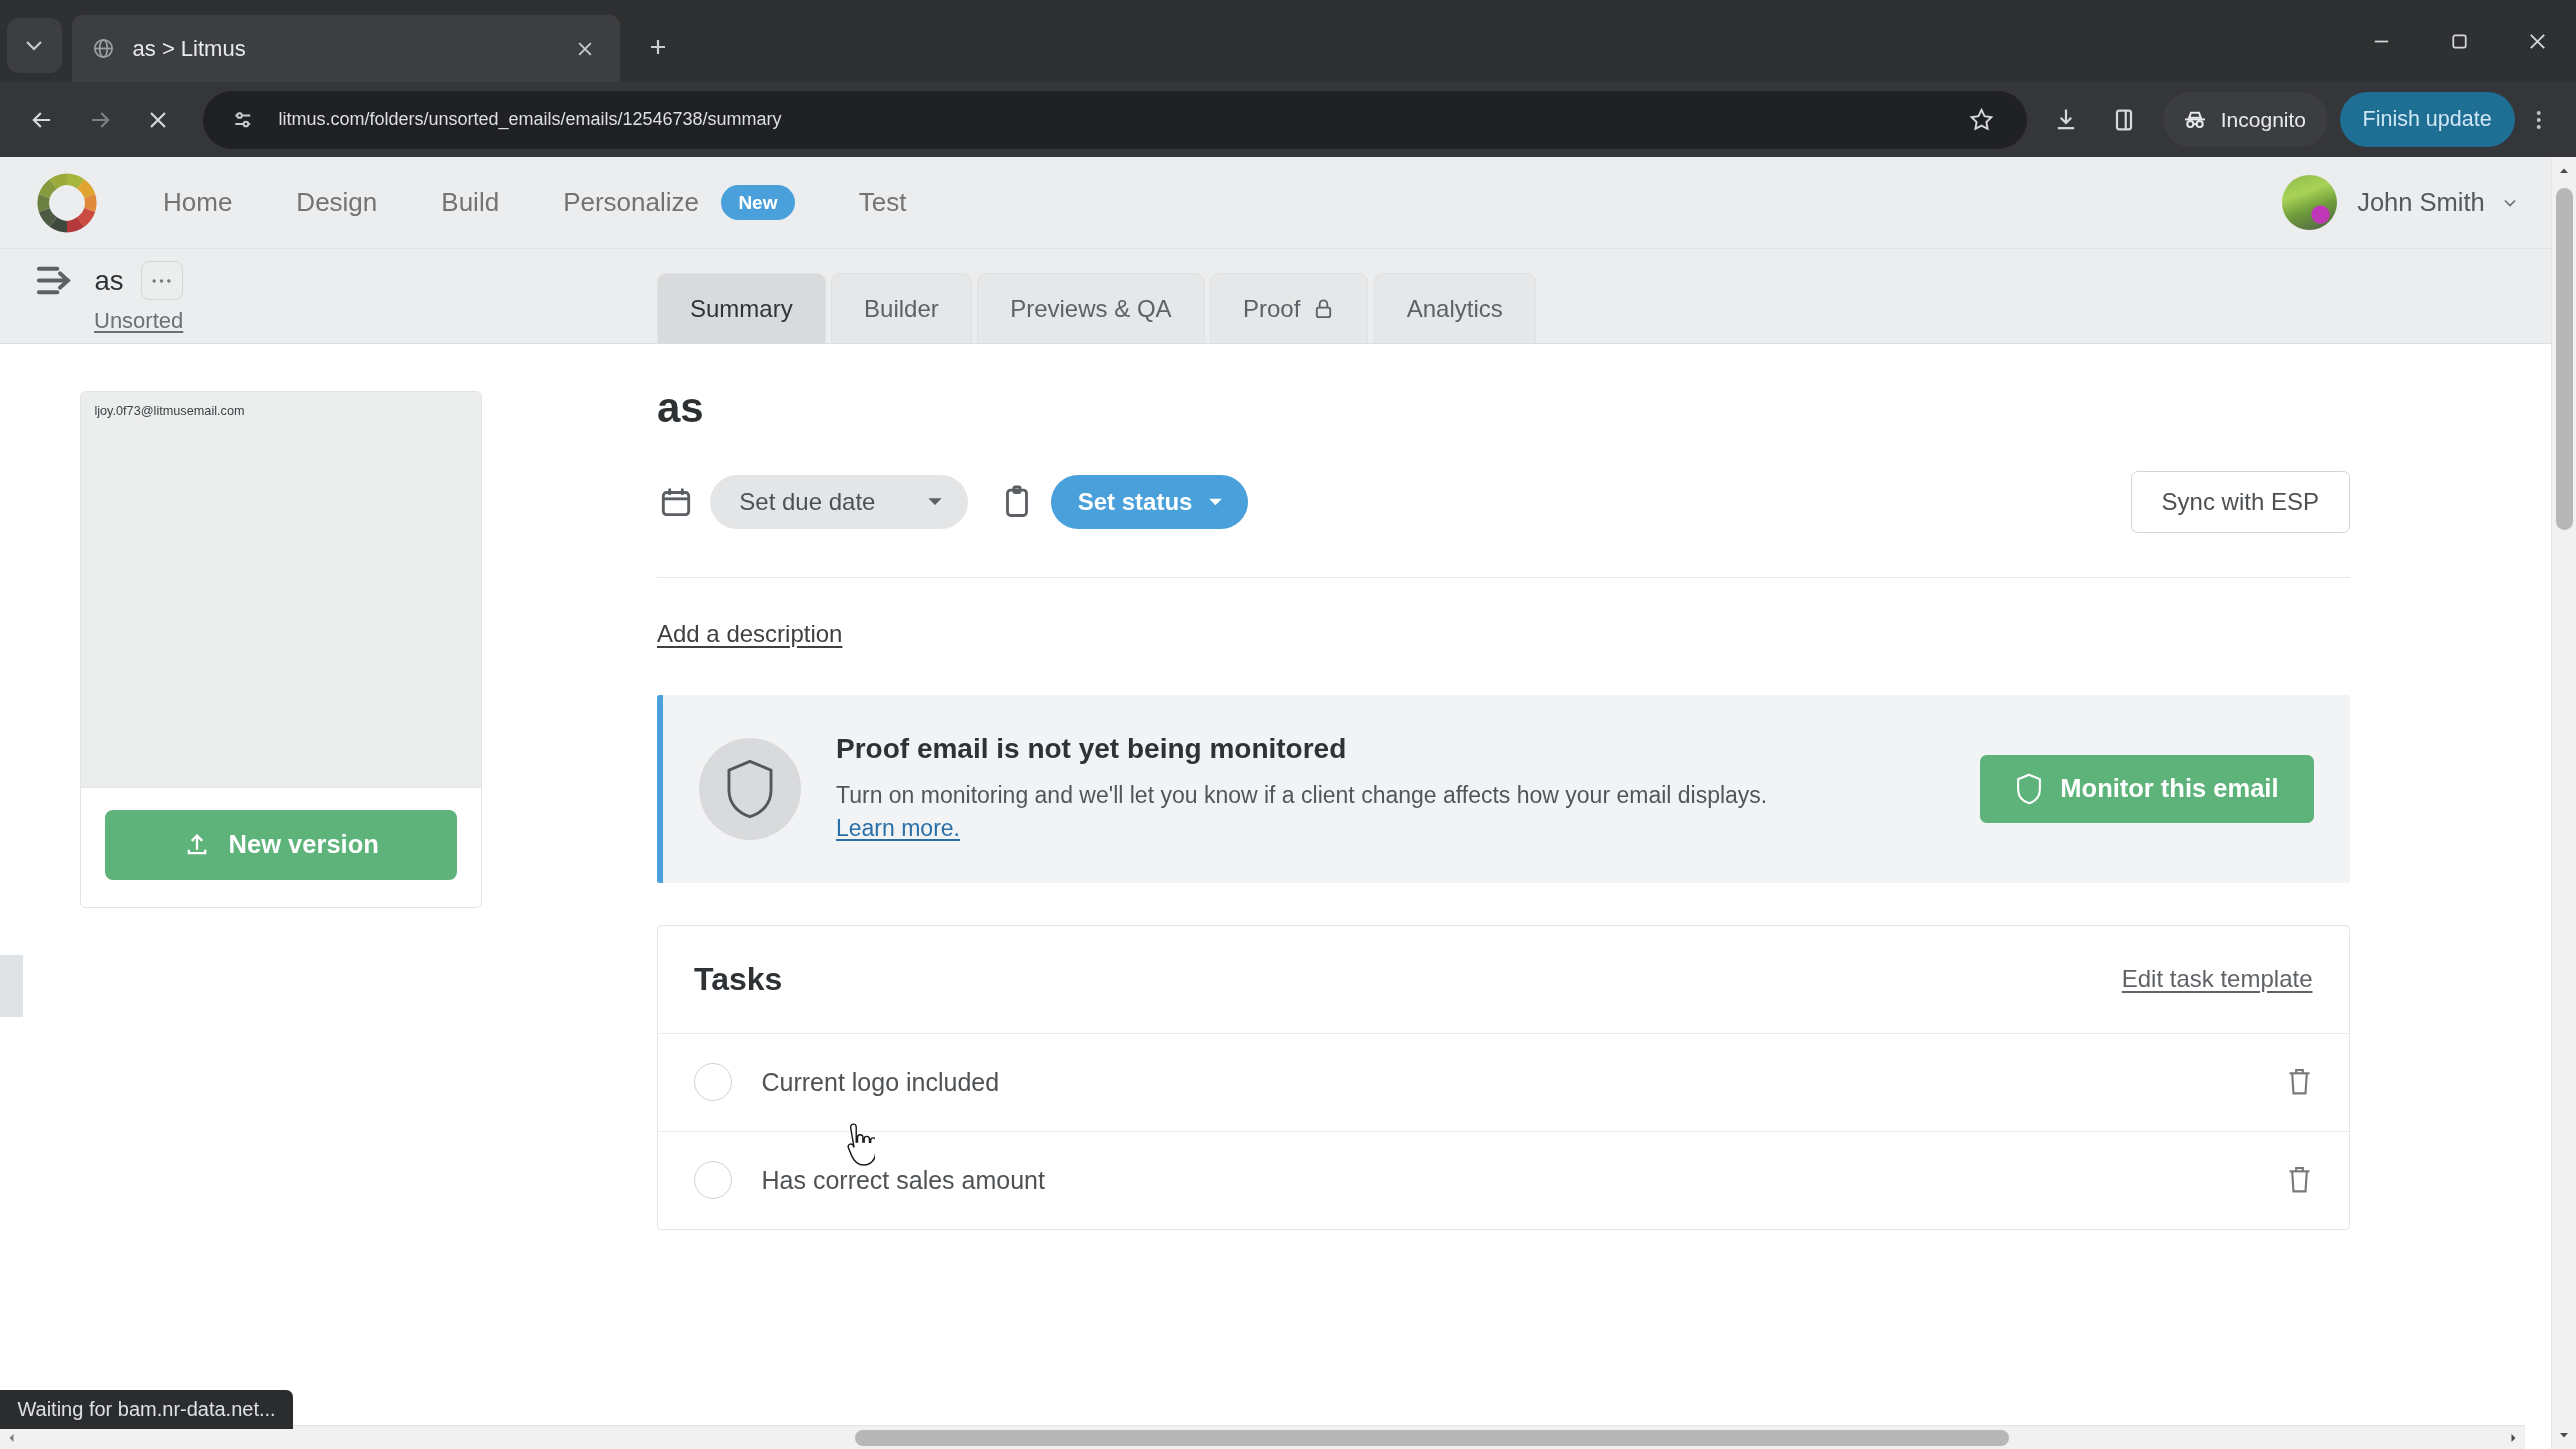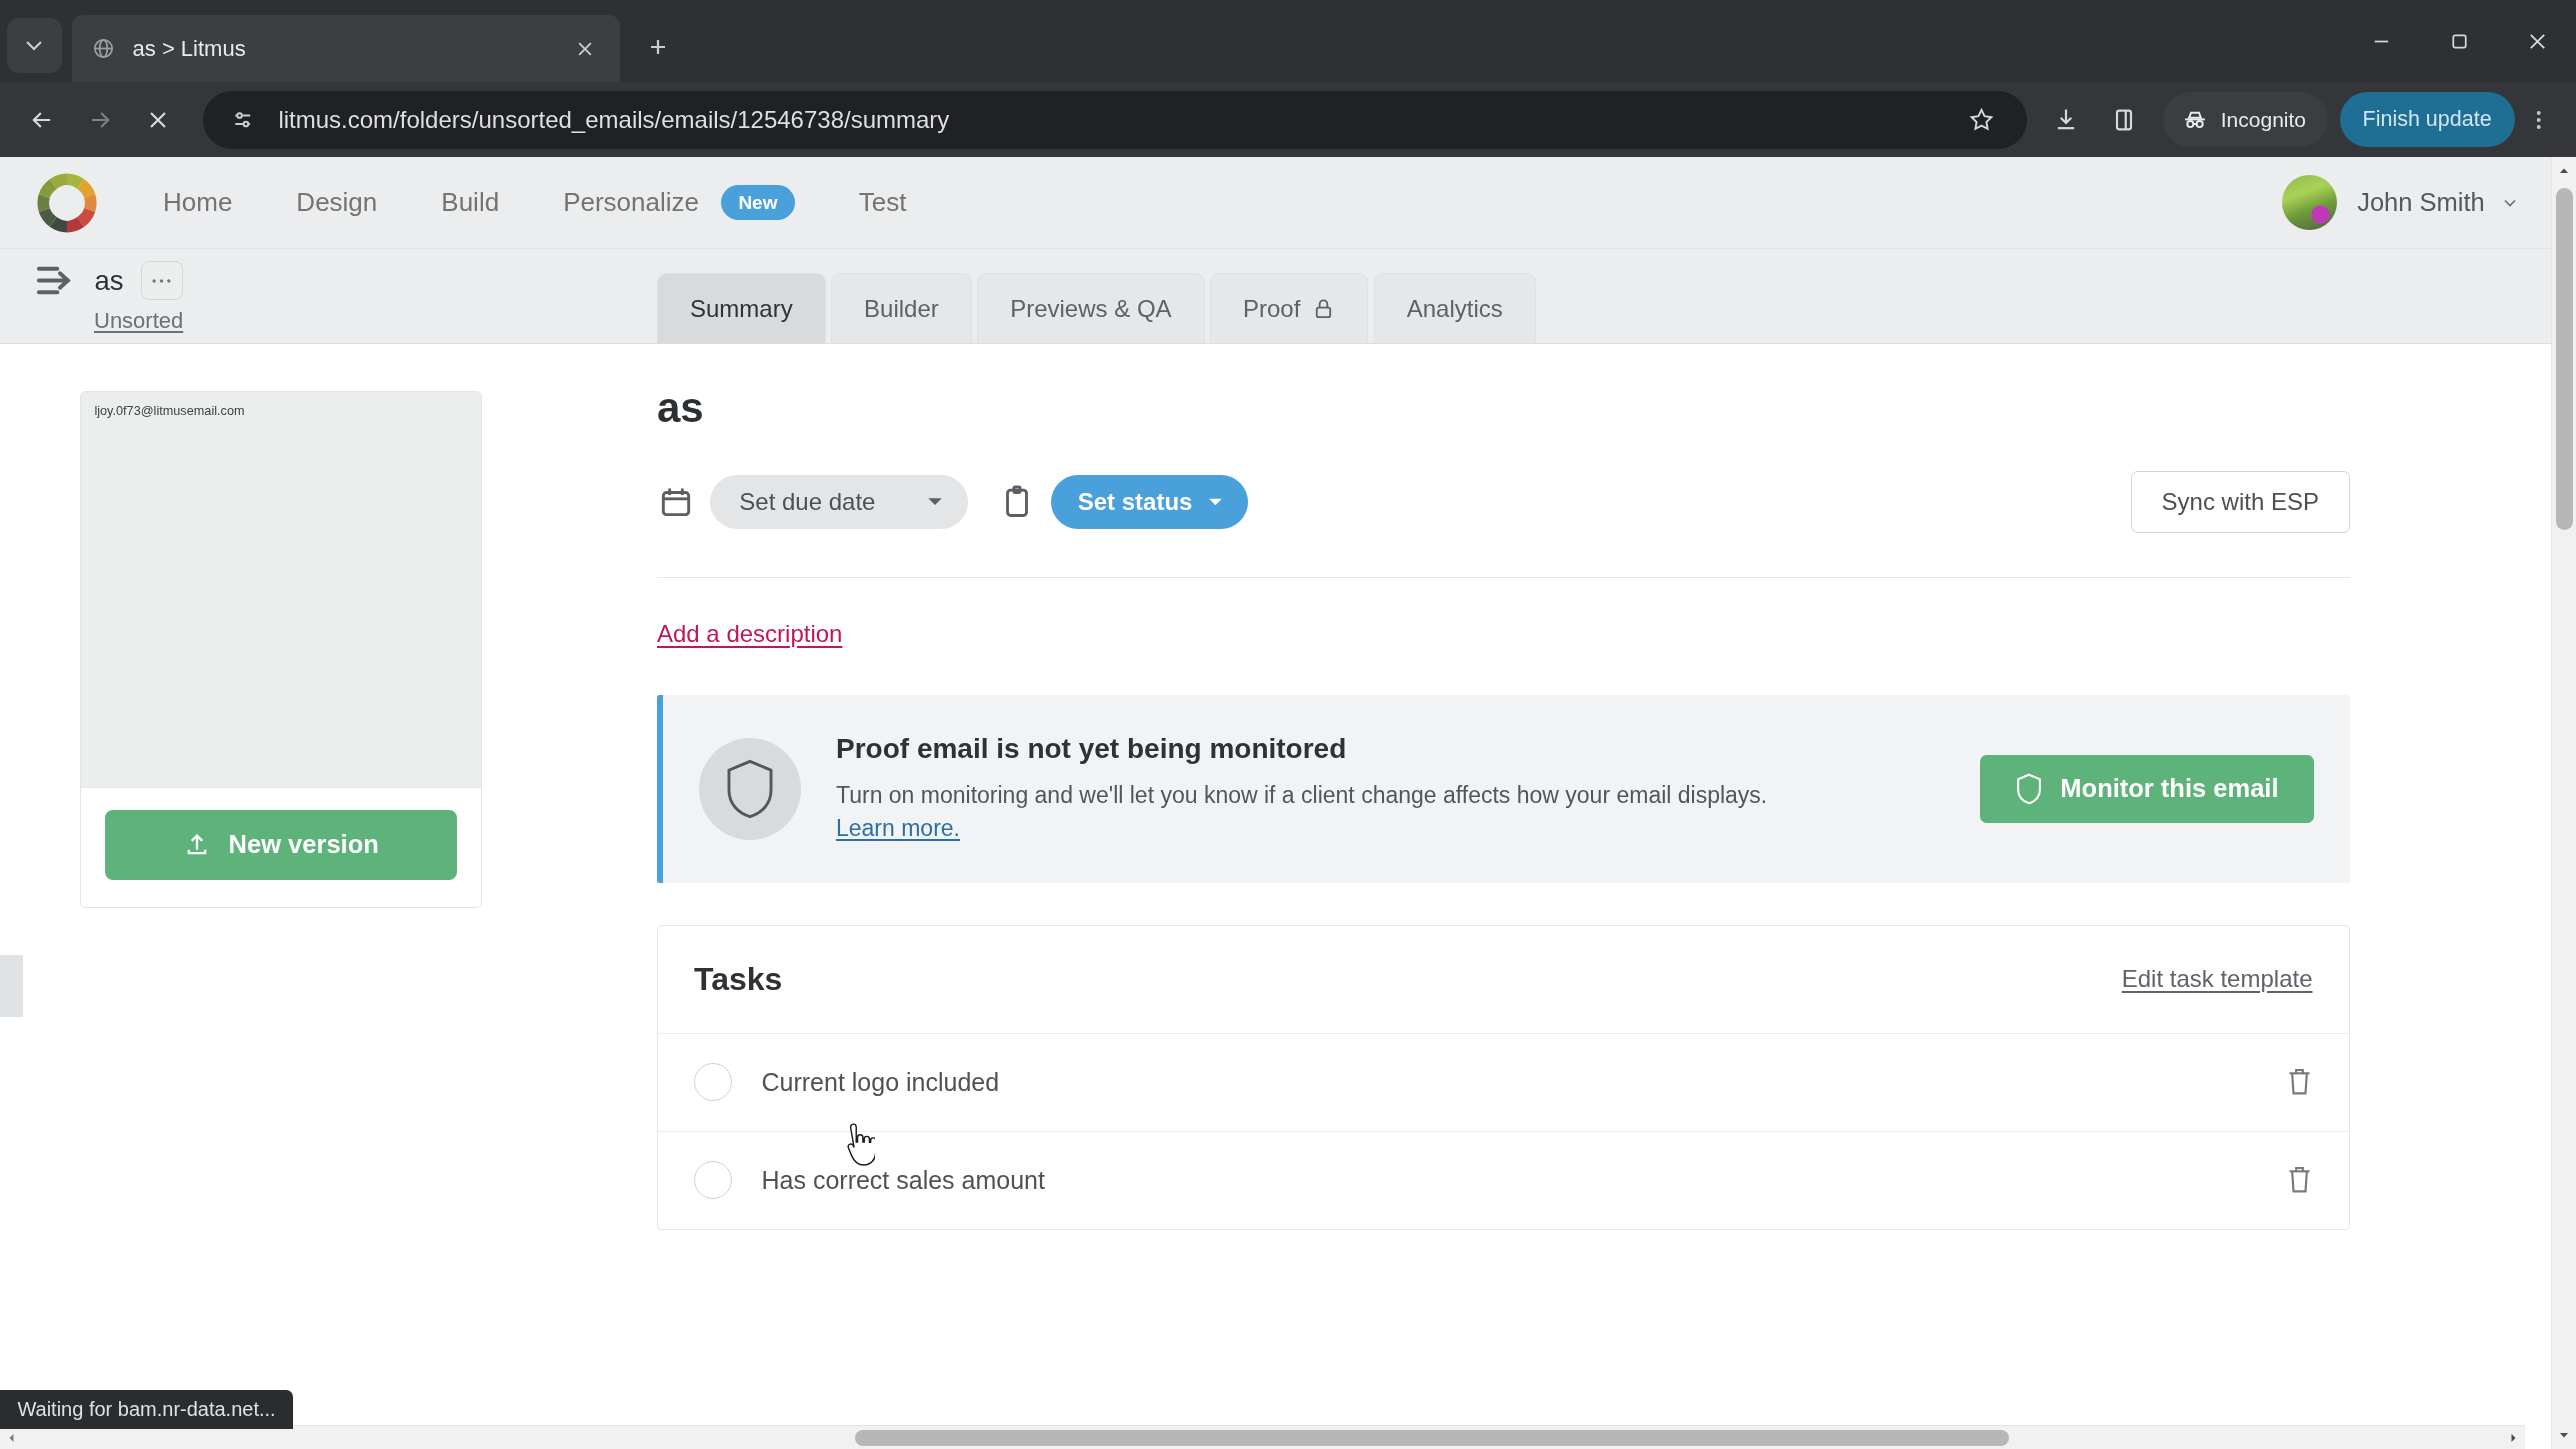"litmus.com/folders/unsorted_emails/email" .omni-url { font-size: 24px -> 18px }
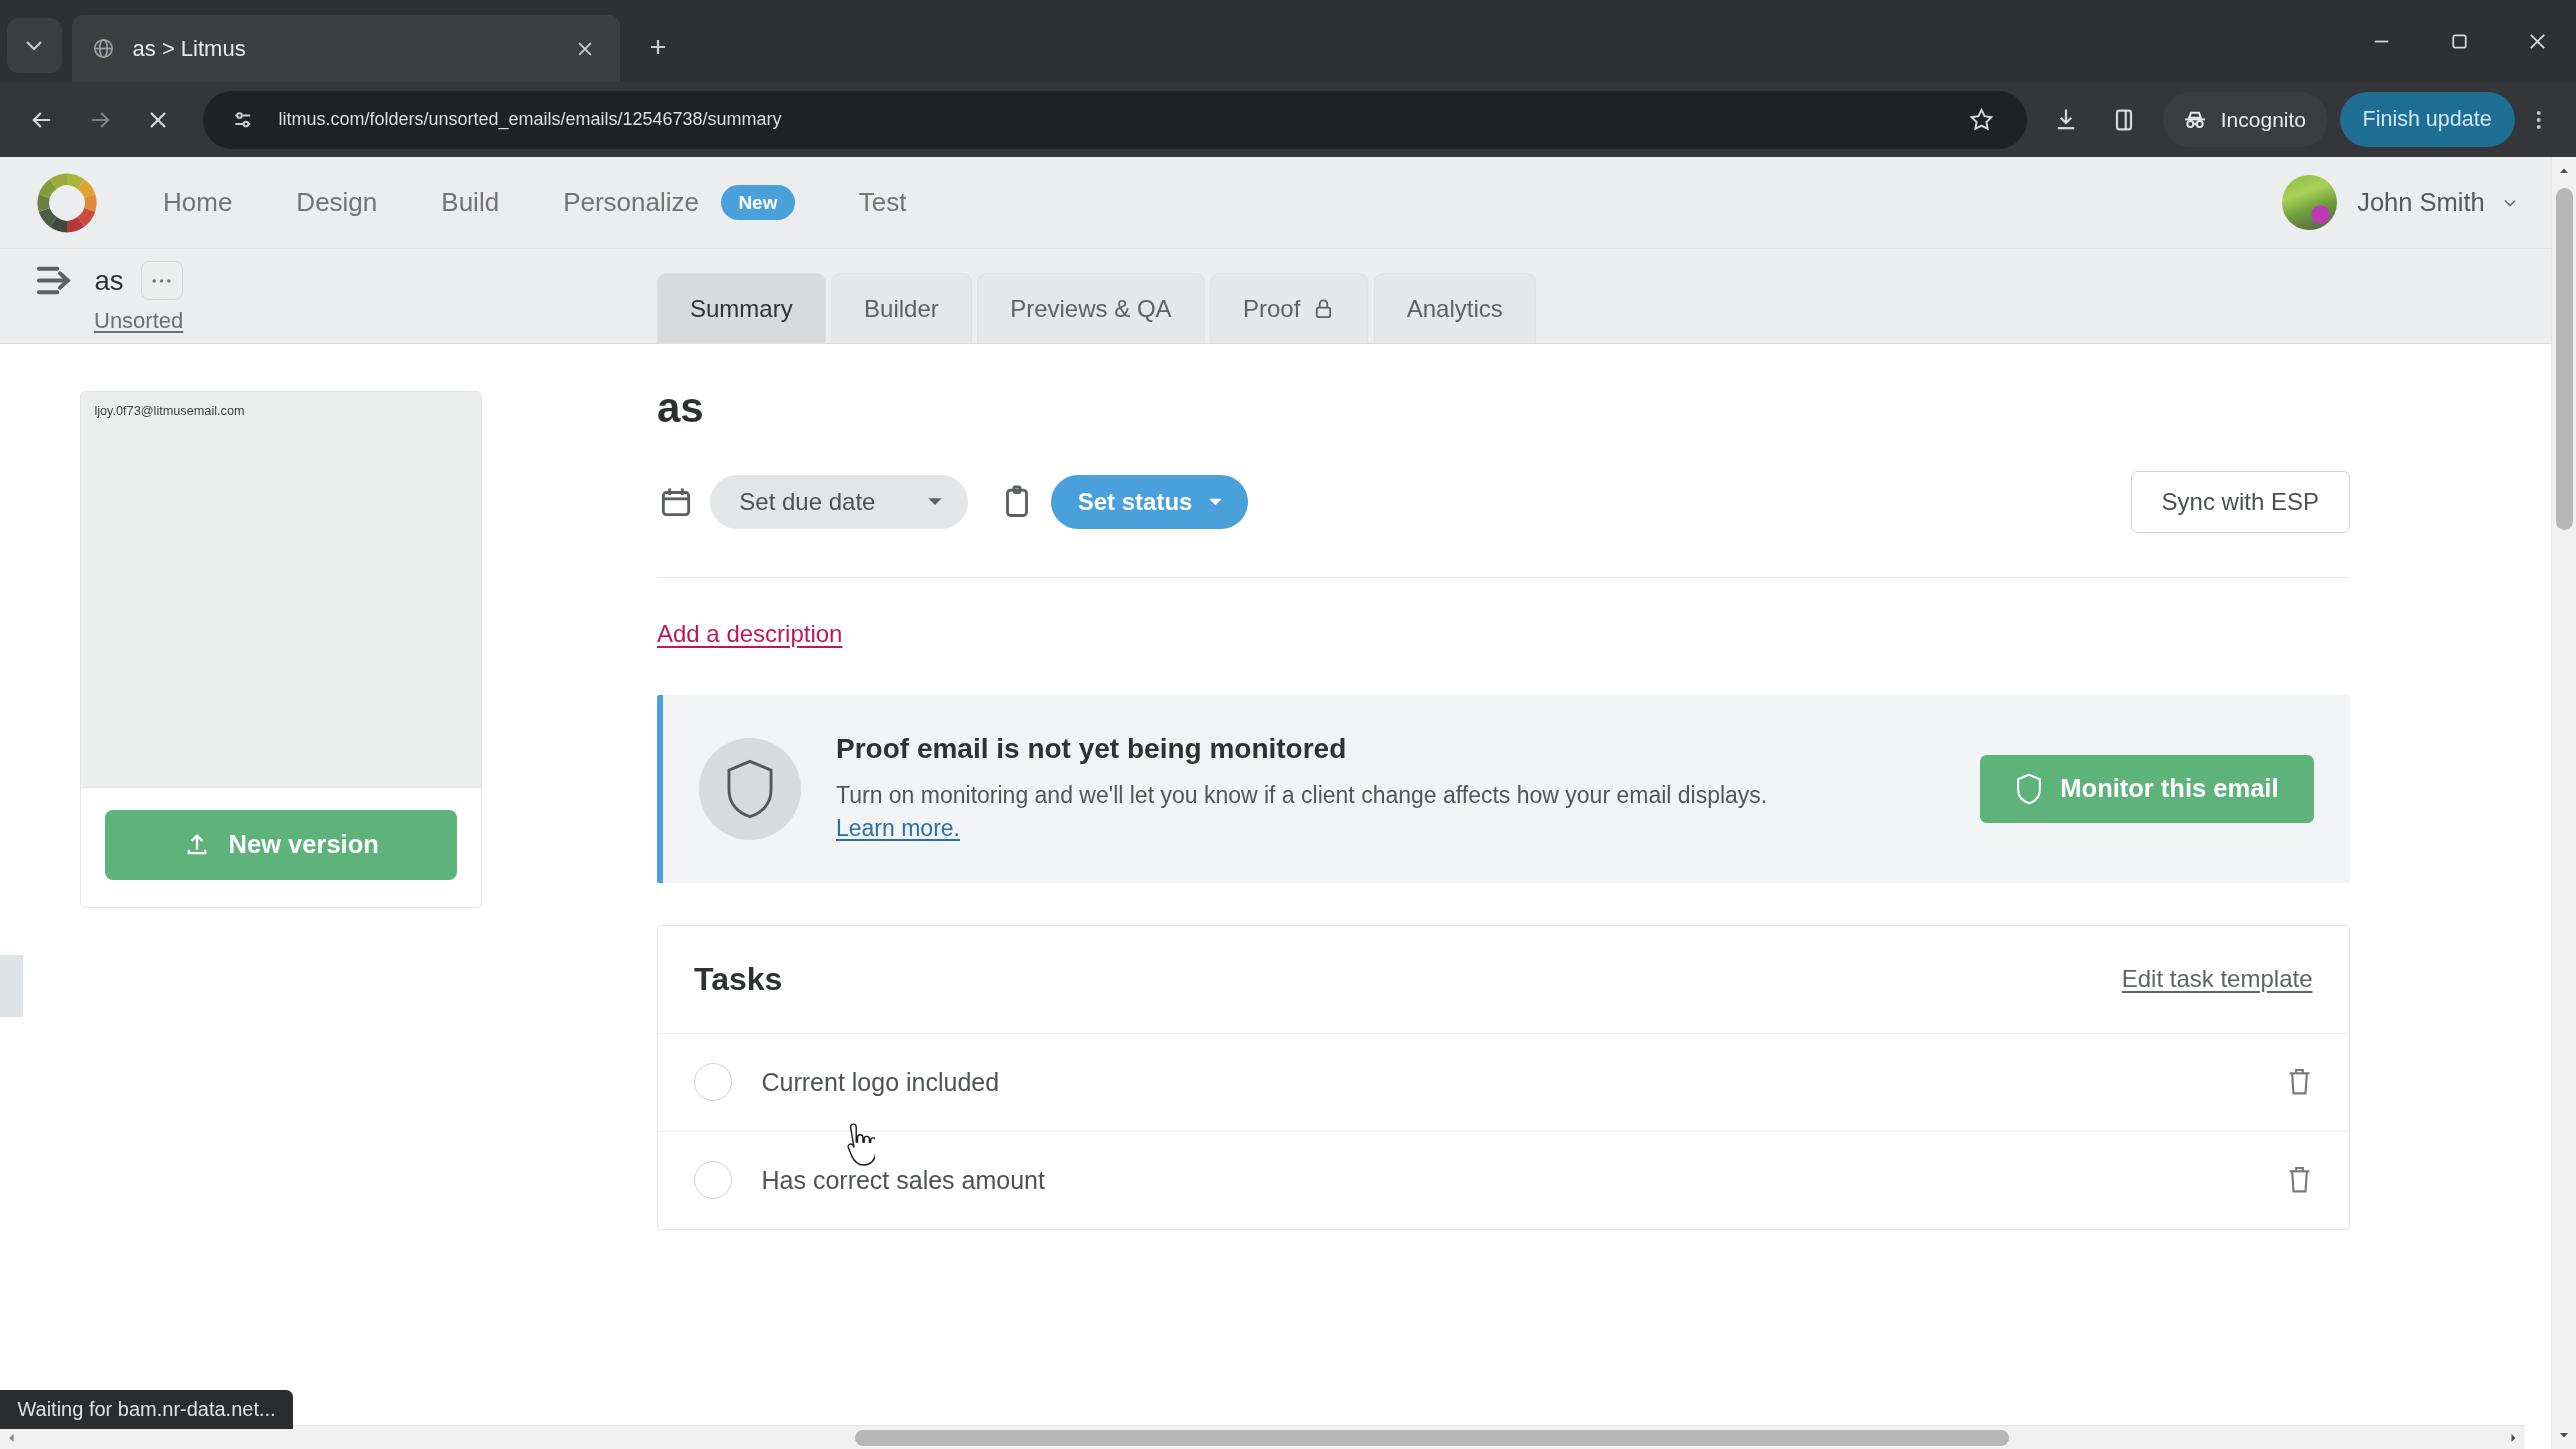"Add a description" .add-desc { color: #be185d -> #404040 }
